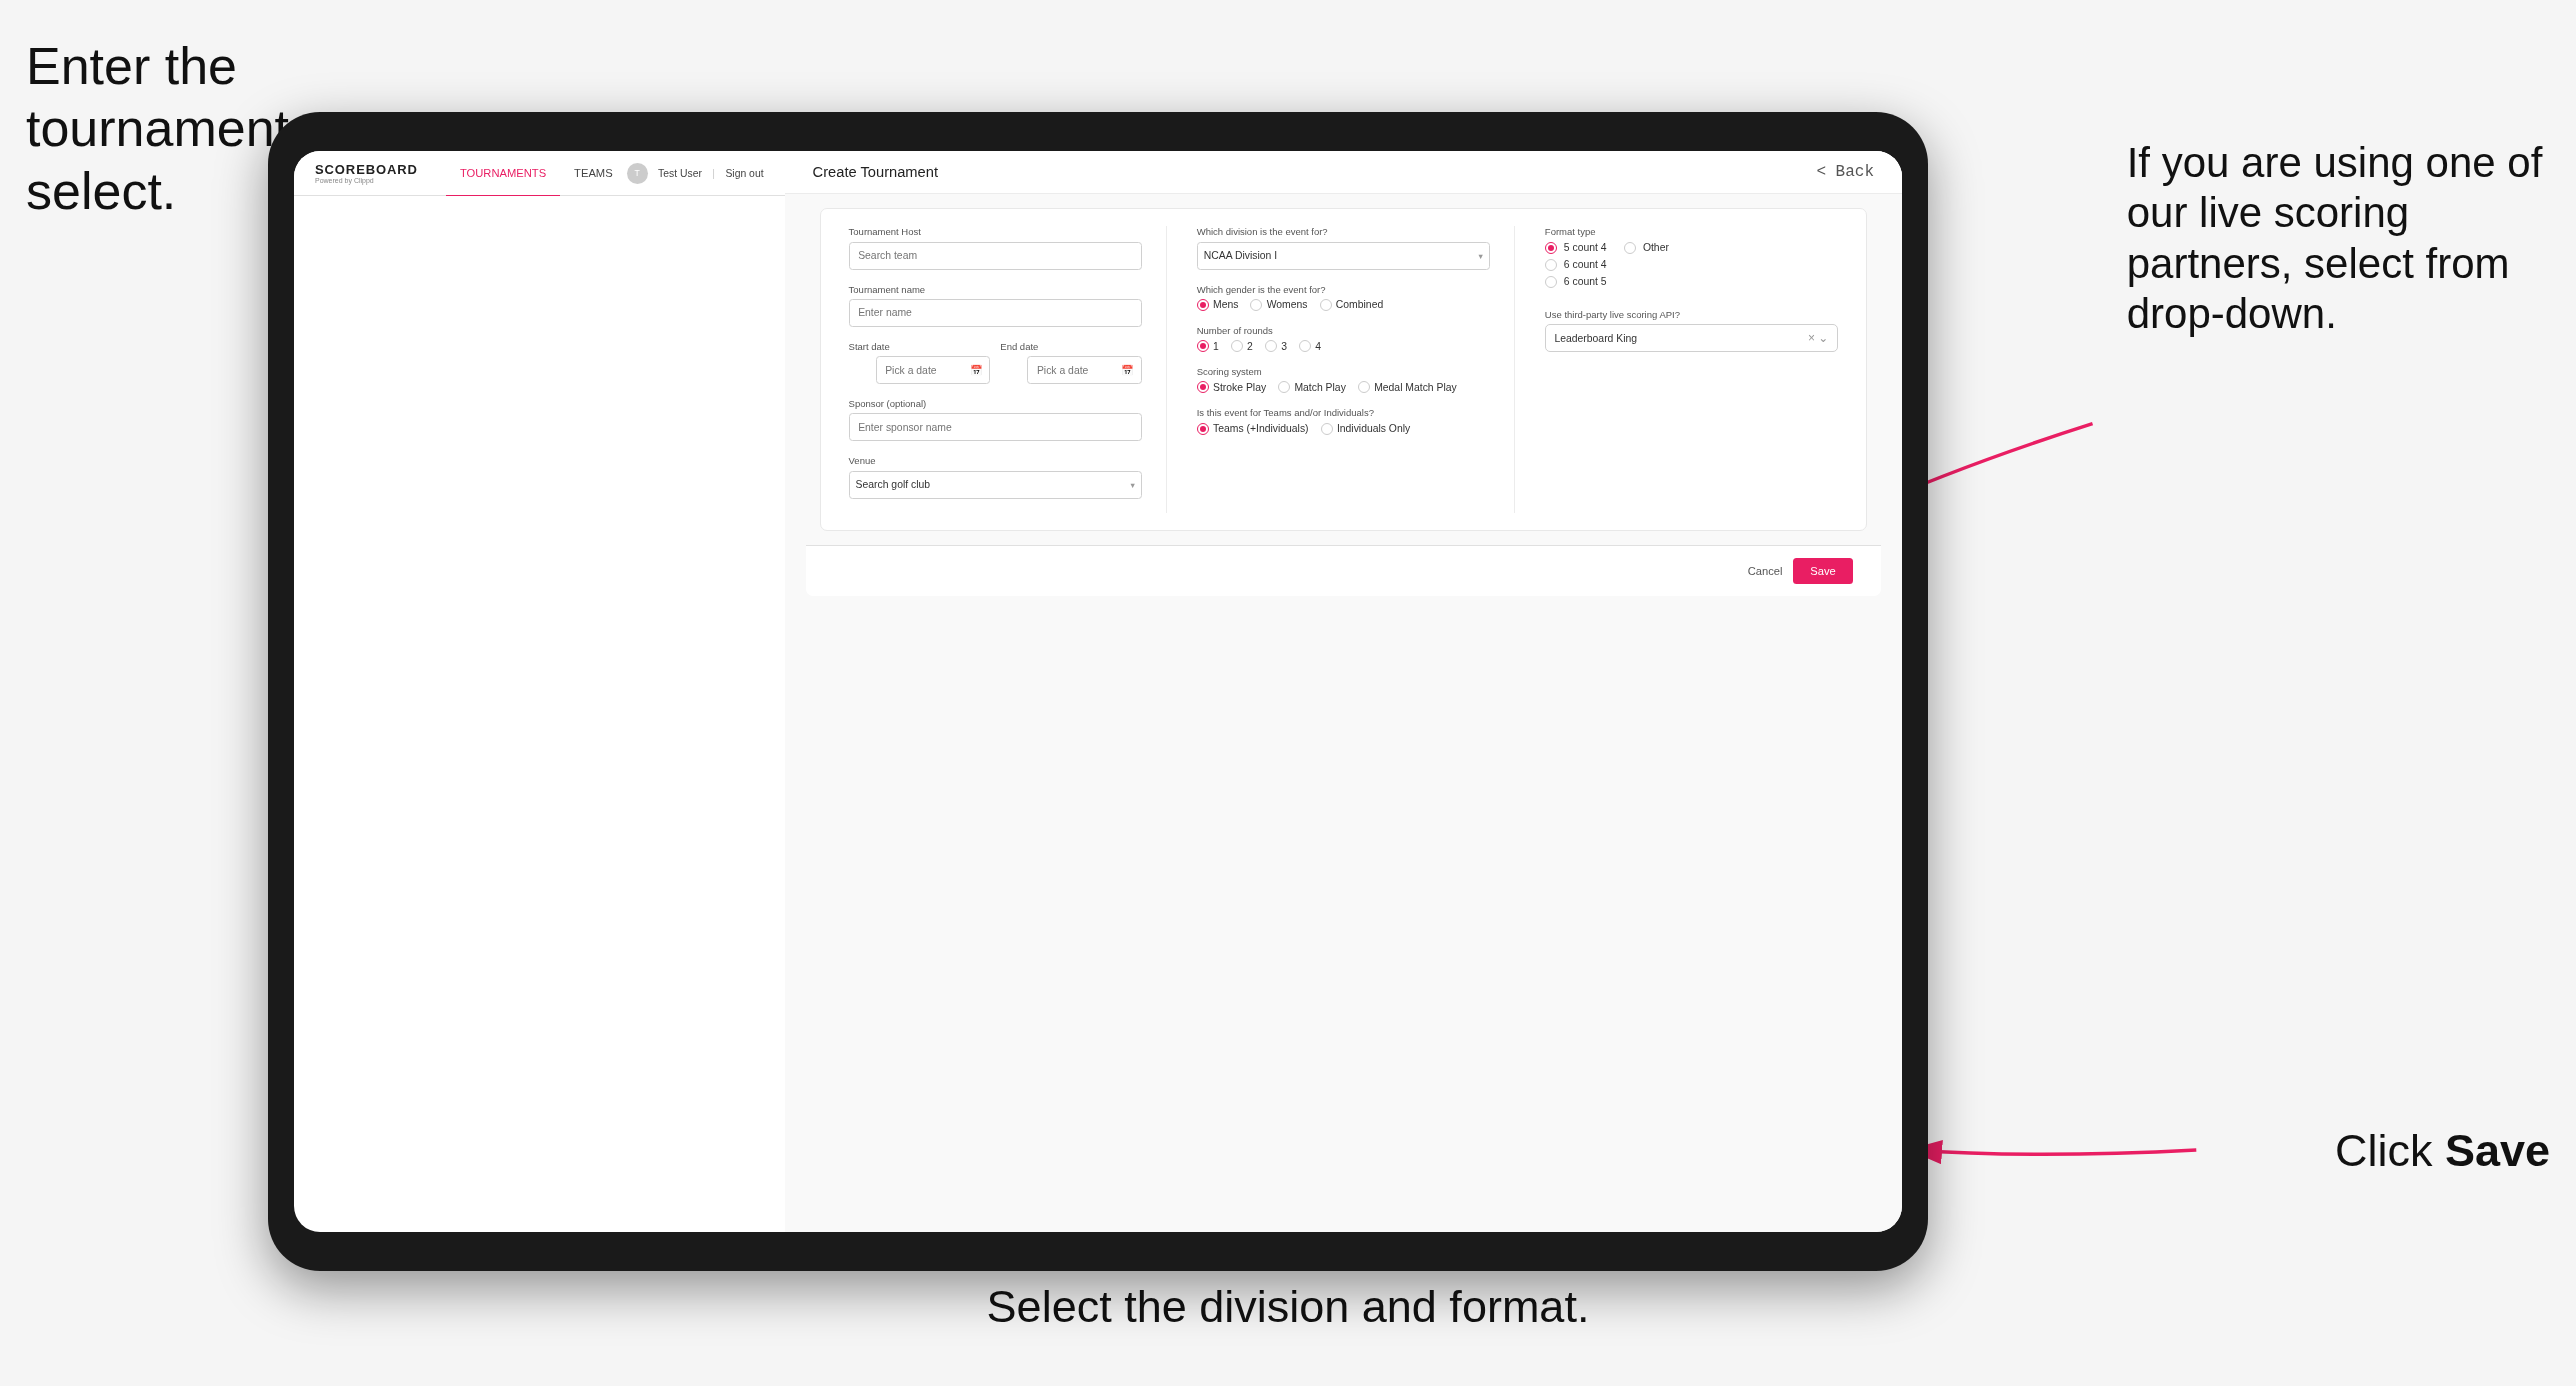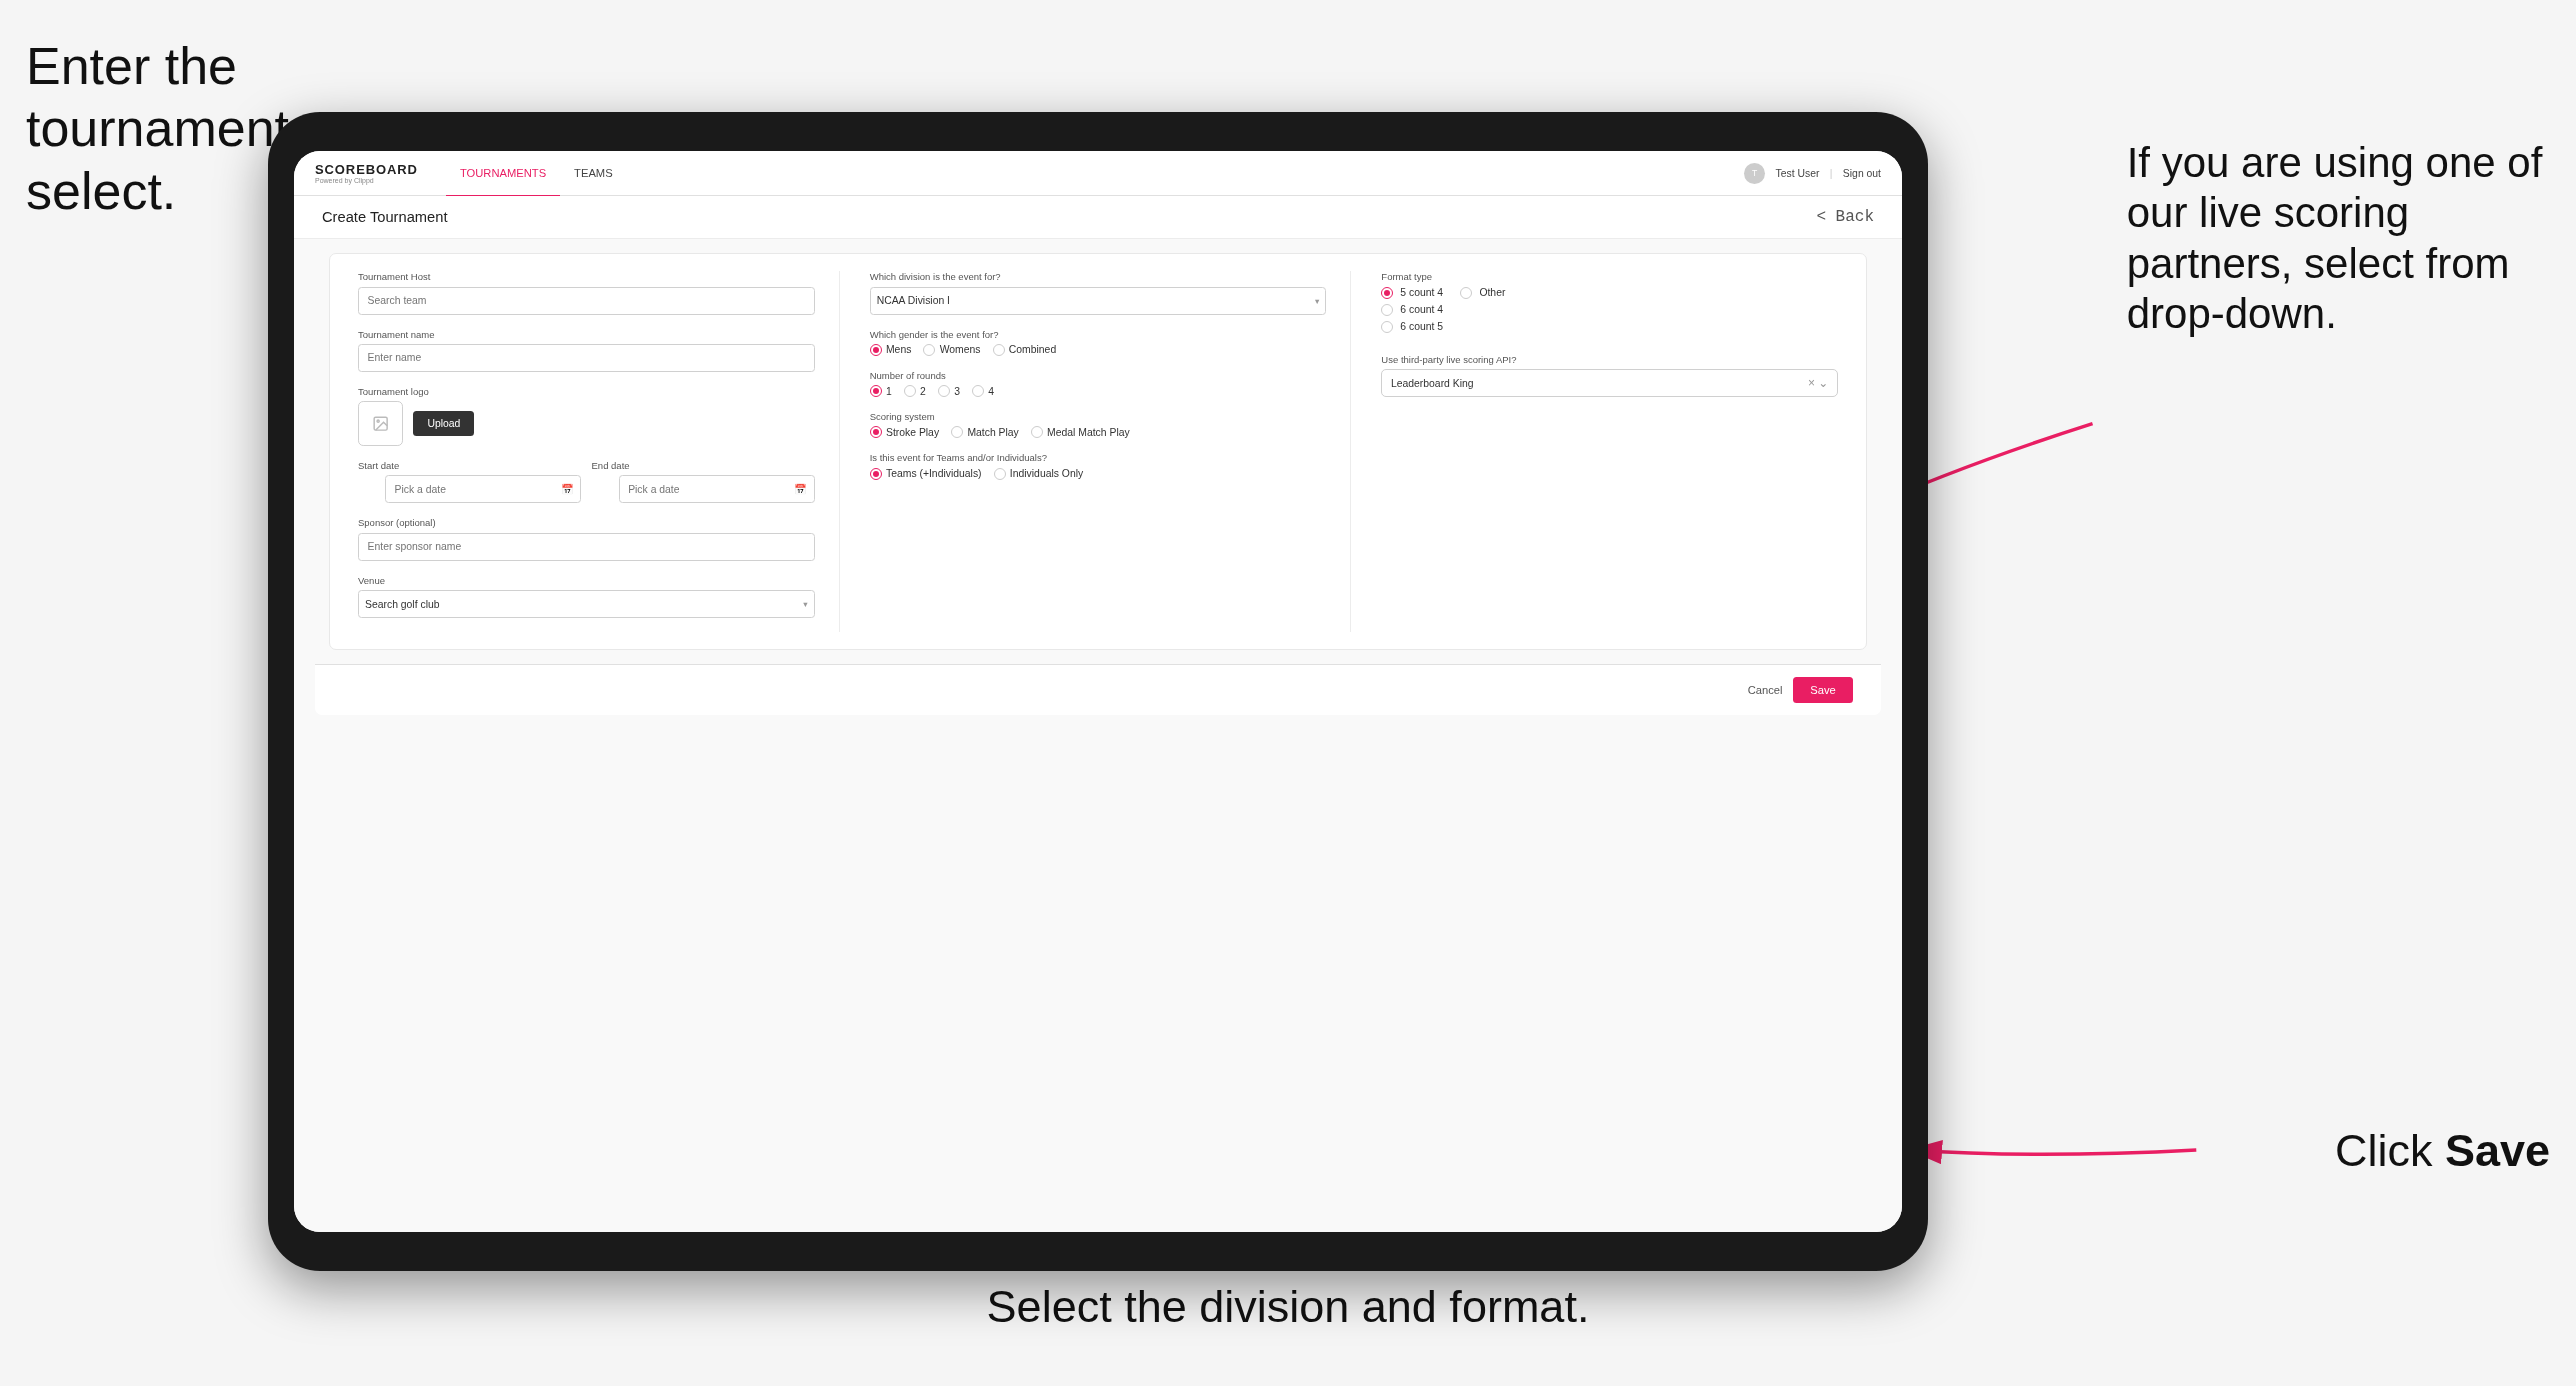"SCOREBOARD" .tablet-screen { flex-direction: column -> row }
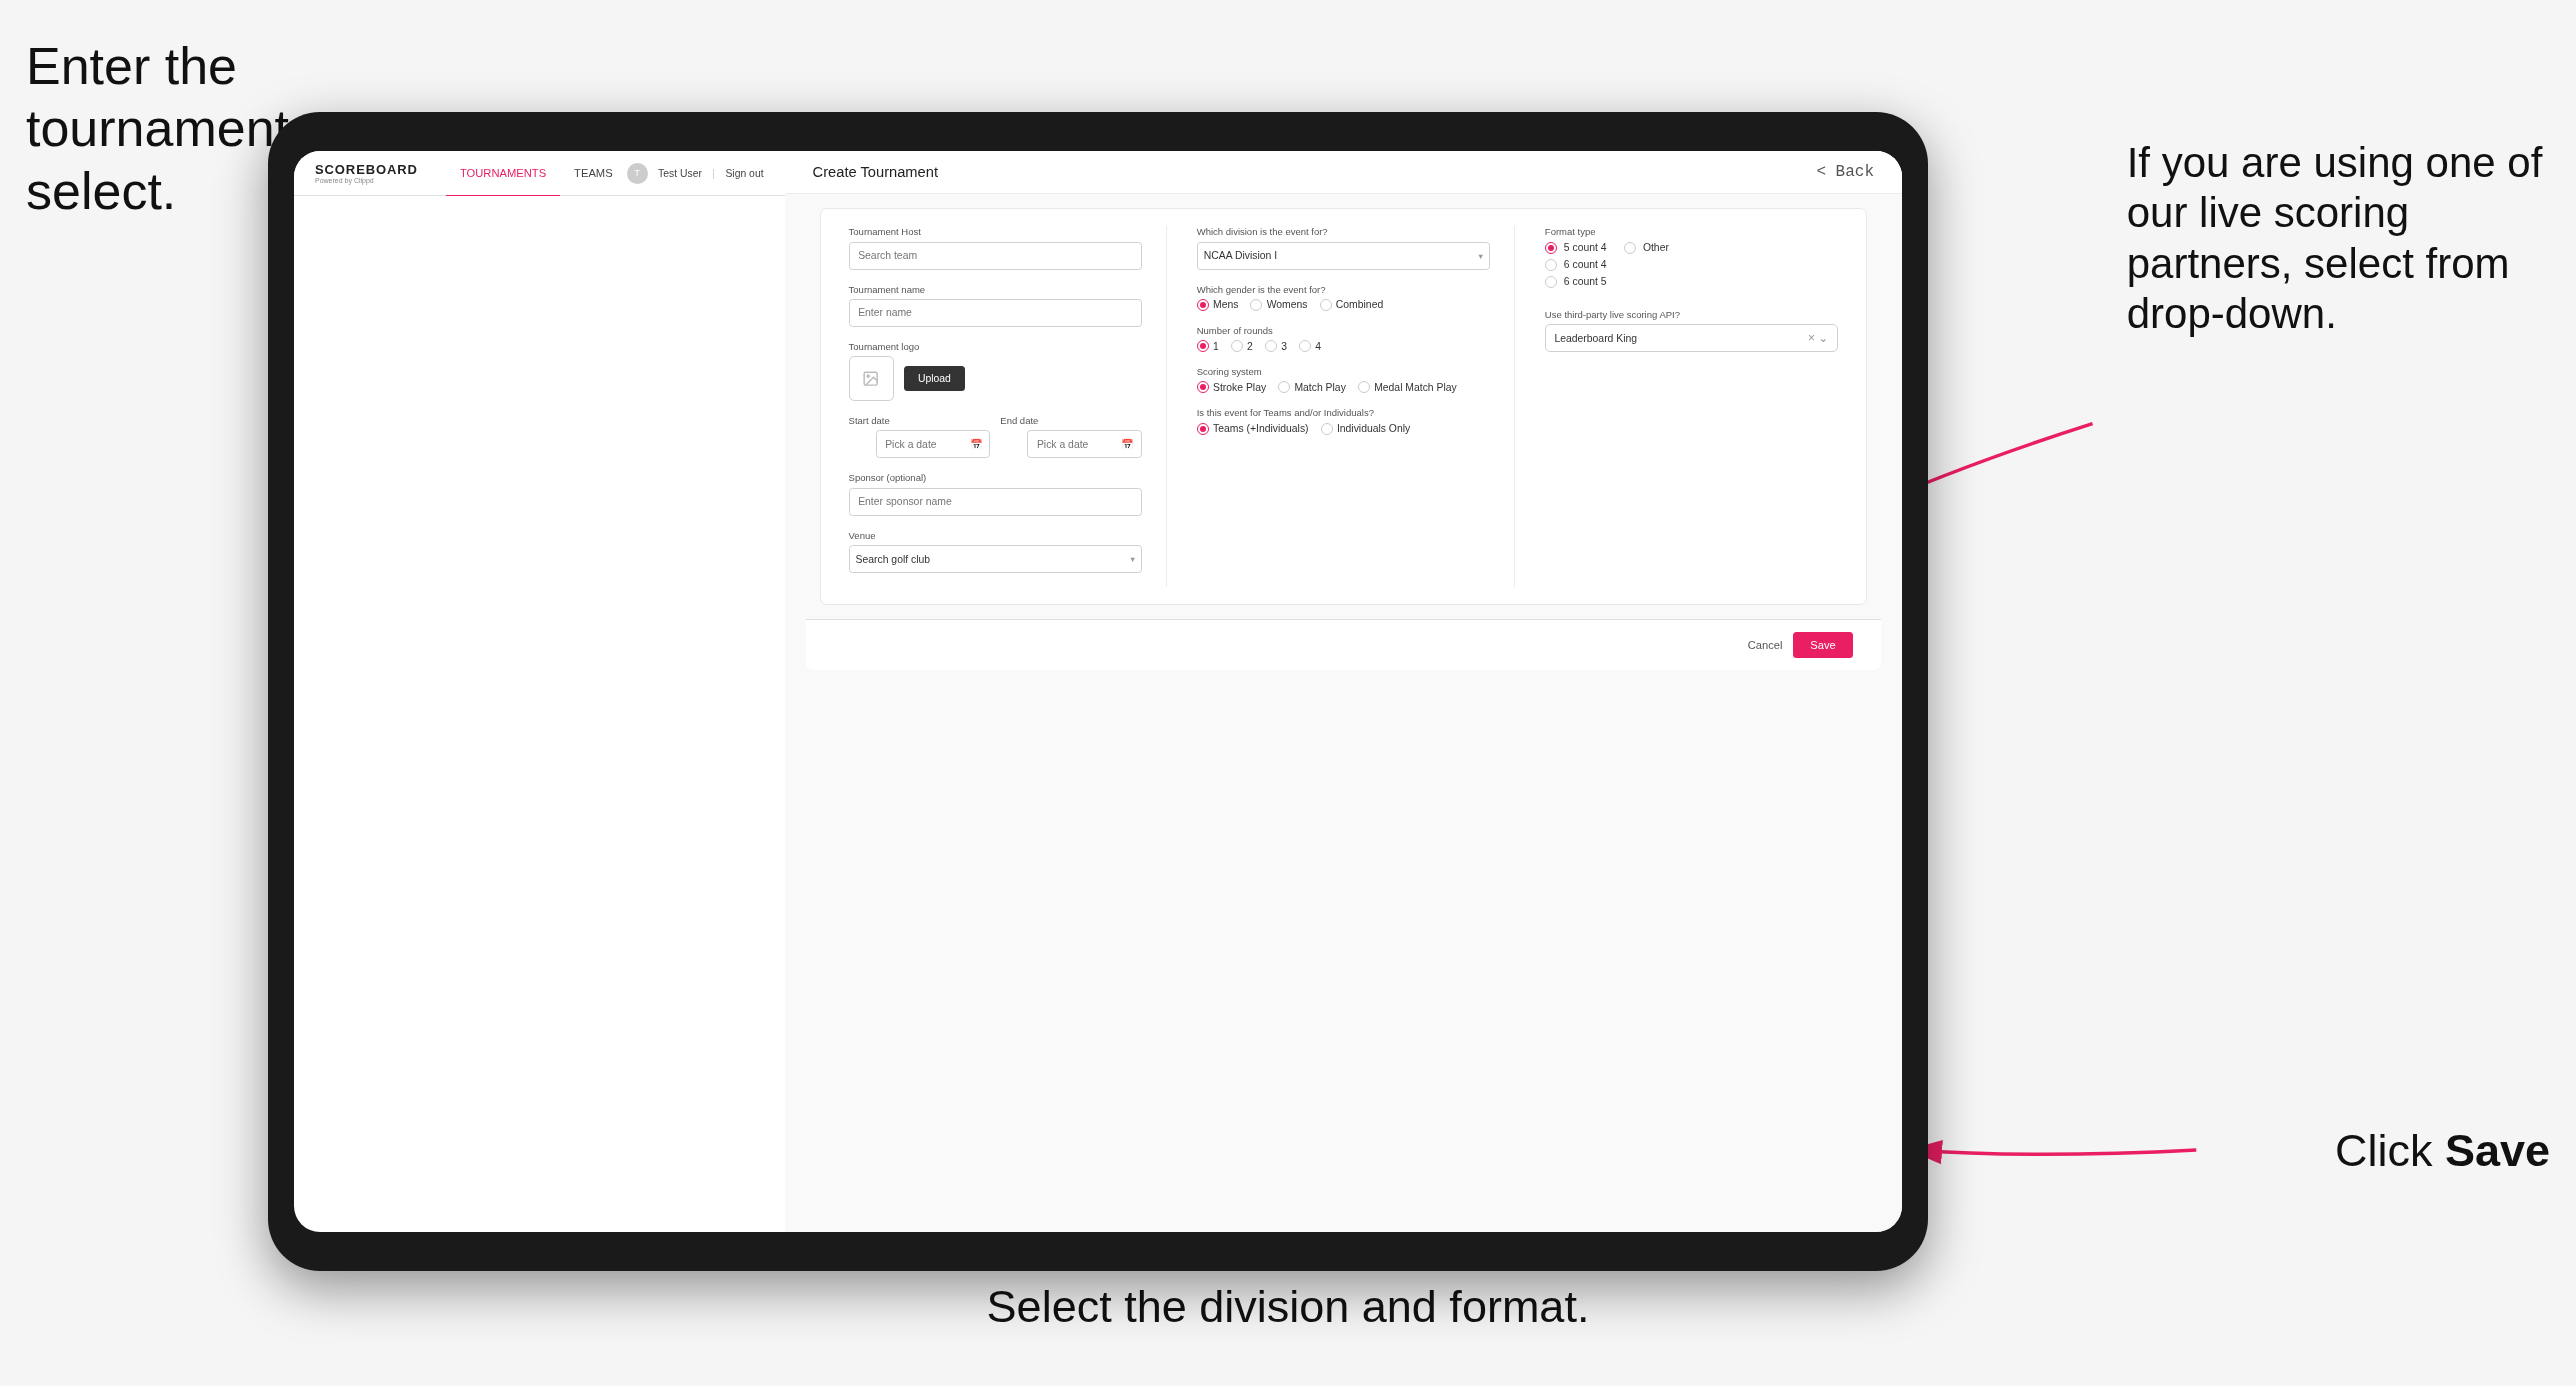"Tournament logo" div.form-group { html: <div> <label>Tournament logo</label> <div> <div> <svg> <rect></rect> <circle></circle> <polyline></polyline> </svg> </div> <button>Upload</button> </div> </div> -> none }
